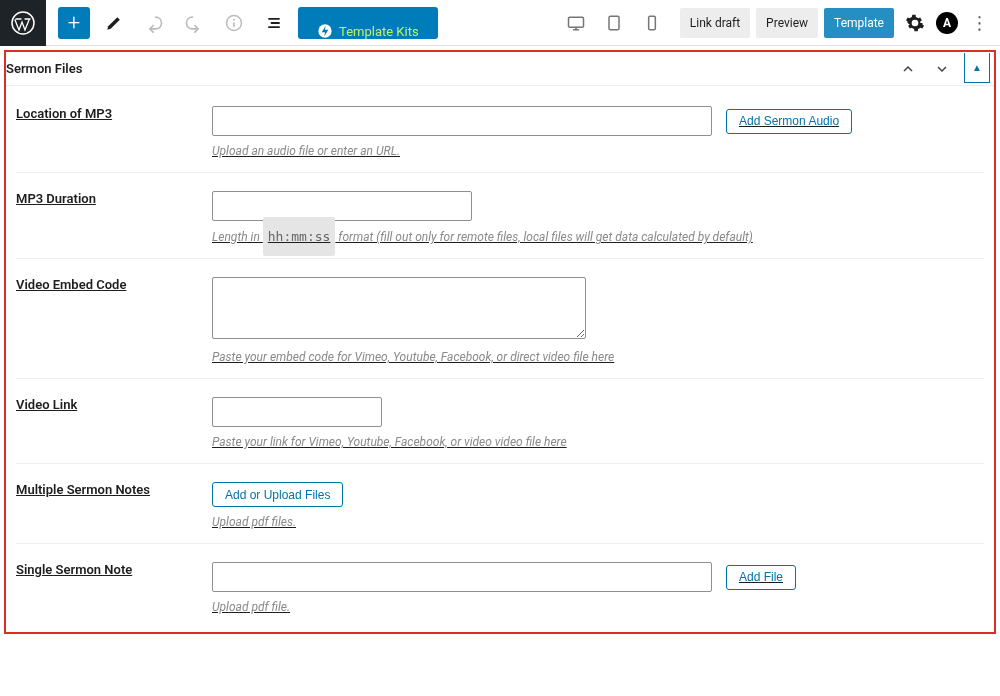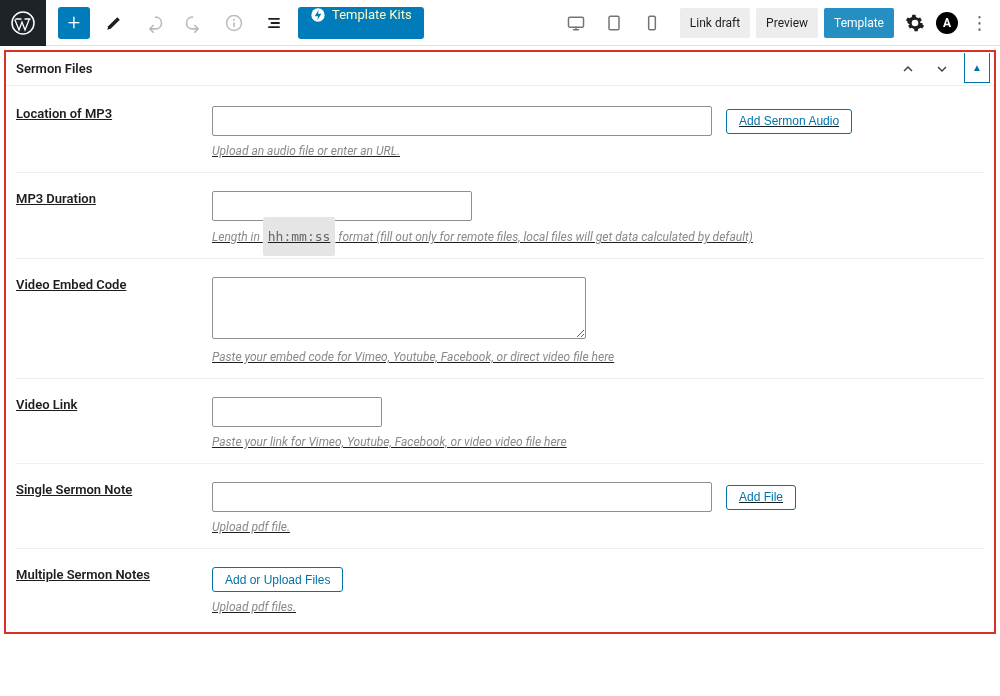"Template Kits" .btn-template { align-items: flex-start -> flex-end; color: #fef9c3 -> #bef264; padding: 0 12px -> 0 19px }
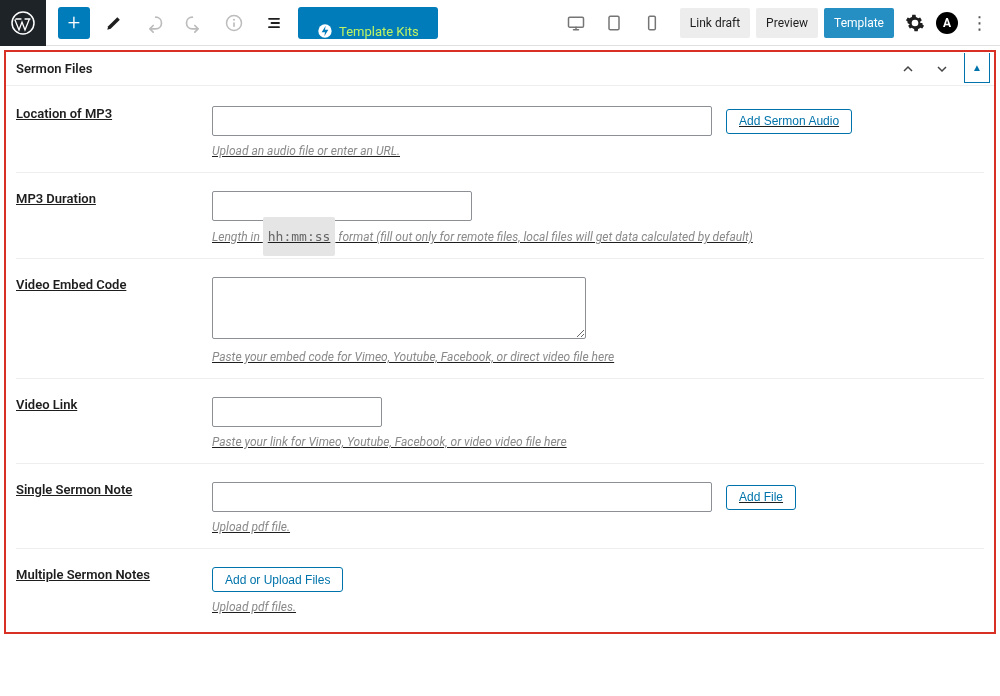"Sermon Files" .metabox-header { padding: 0 0 0 10px -> 0 0 0 0 }
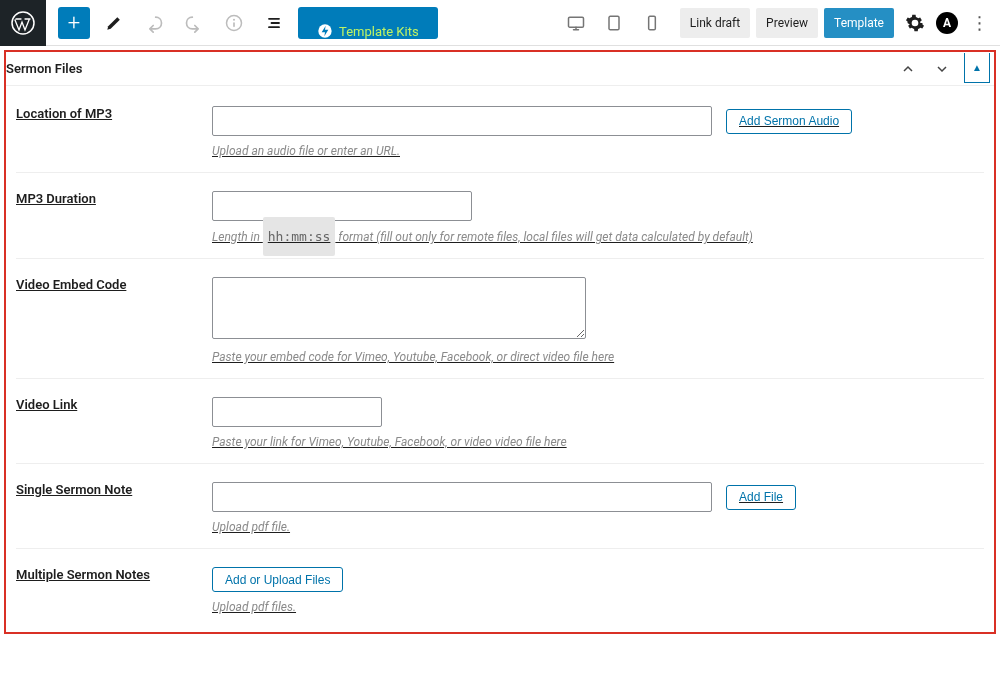"Single Sermon Note" div.field-row { order: before "Multiple Sermon Notes" -> after "Multiple Sermon Notes" }
